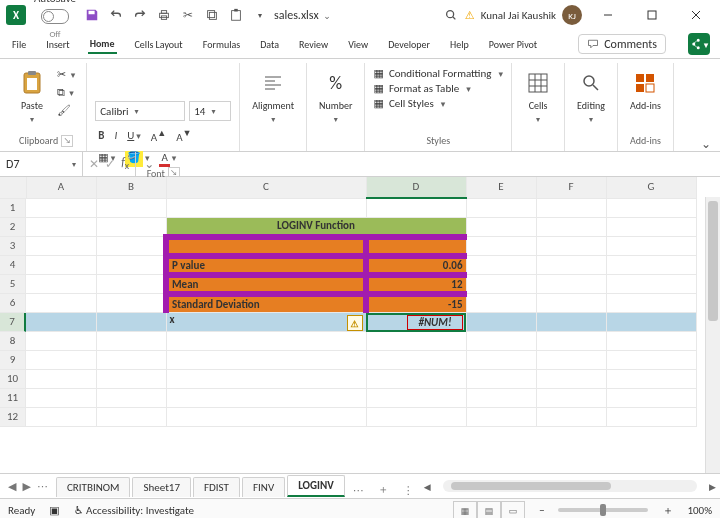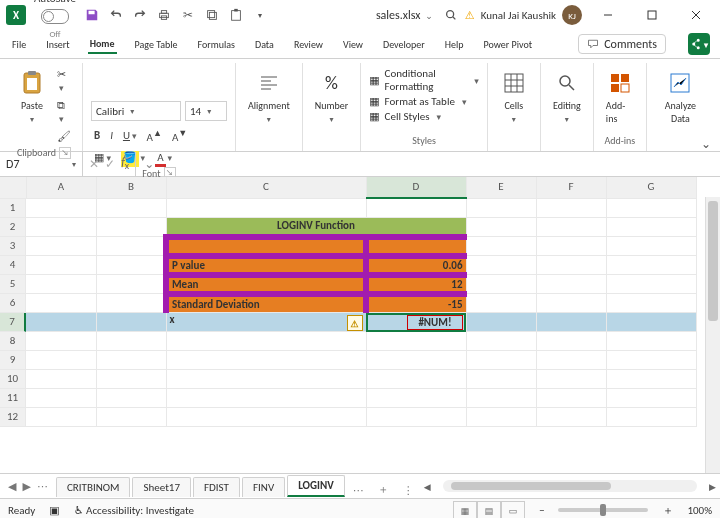"sales.xlsx ⌄" .titlebar .center { justify-content: flex-end -> space-between }
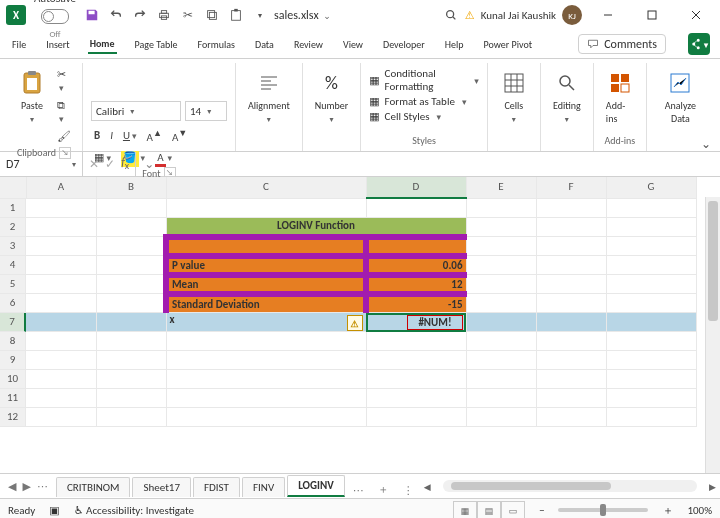"Page Table" span.tab { text: Page Table -> Cells Layout }
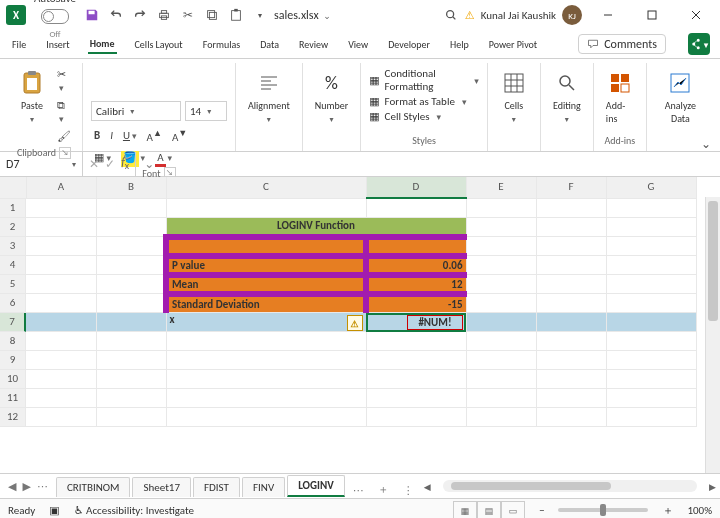"Analyze Data" div.group { html: <div> <div> <div> <span> <svg> <rect></rect> <path></path> </svg> </span> <span>Analyze Data</span> </div> </div> <div></div> </div> -> none }
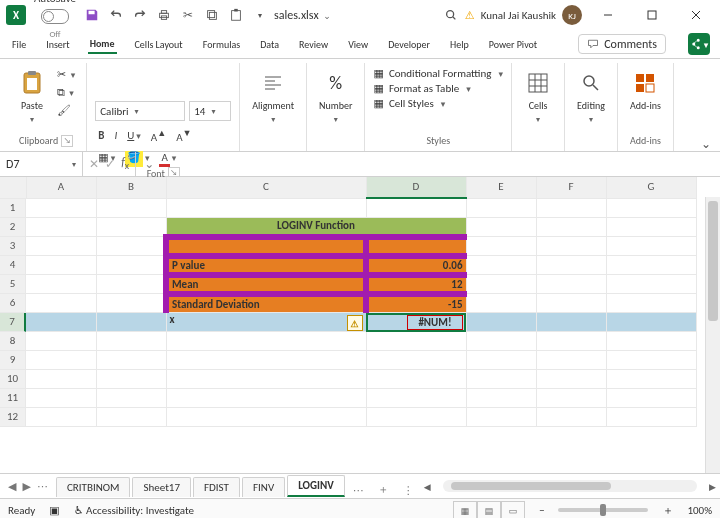"#NUM!" .error-box { font-style: none -> italic }
